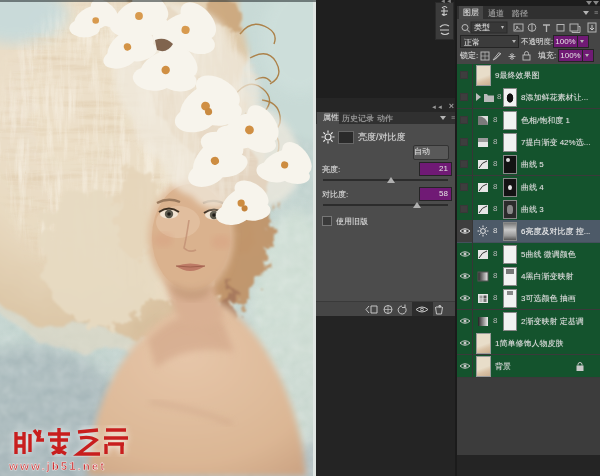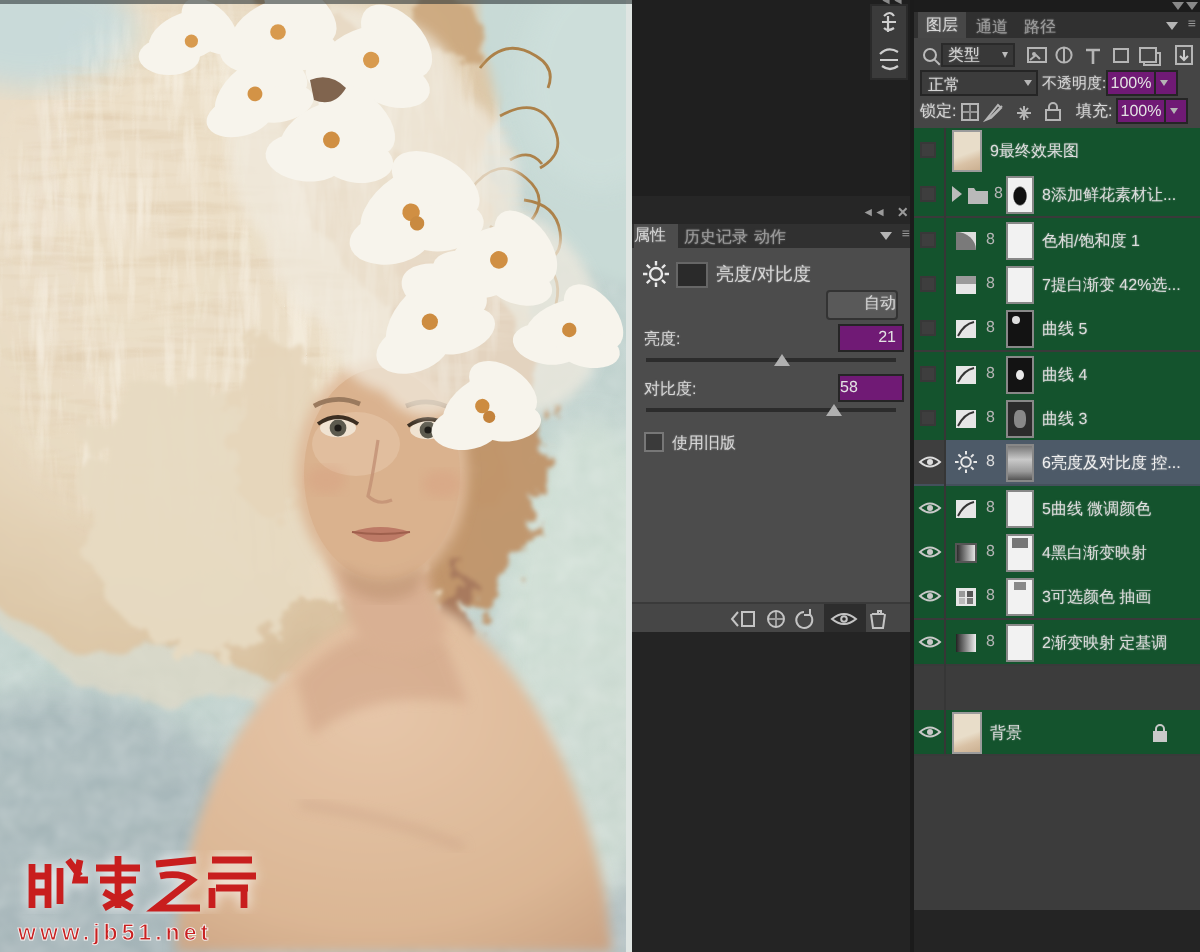"属性" span.abs { text-align: left -> right }
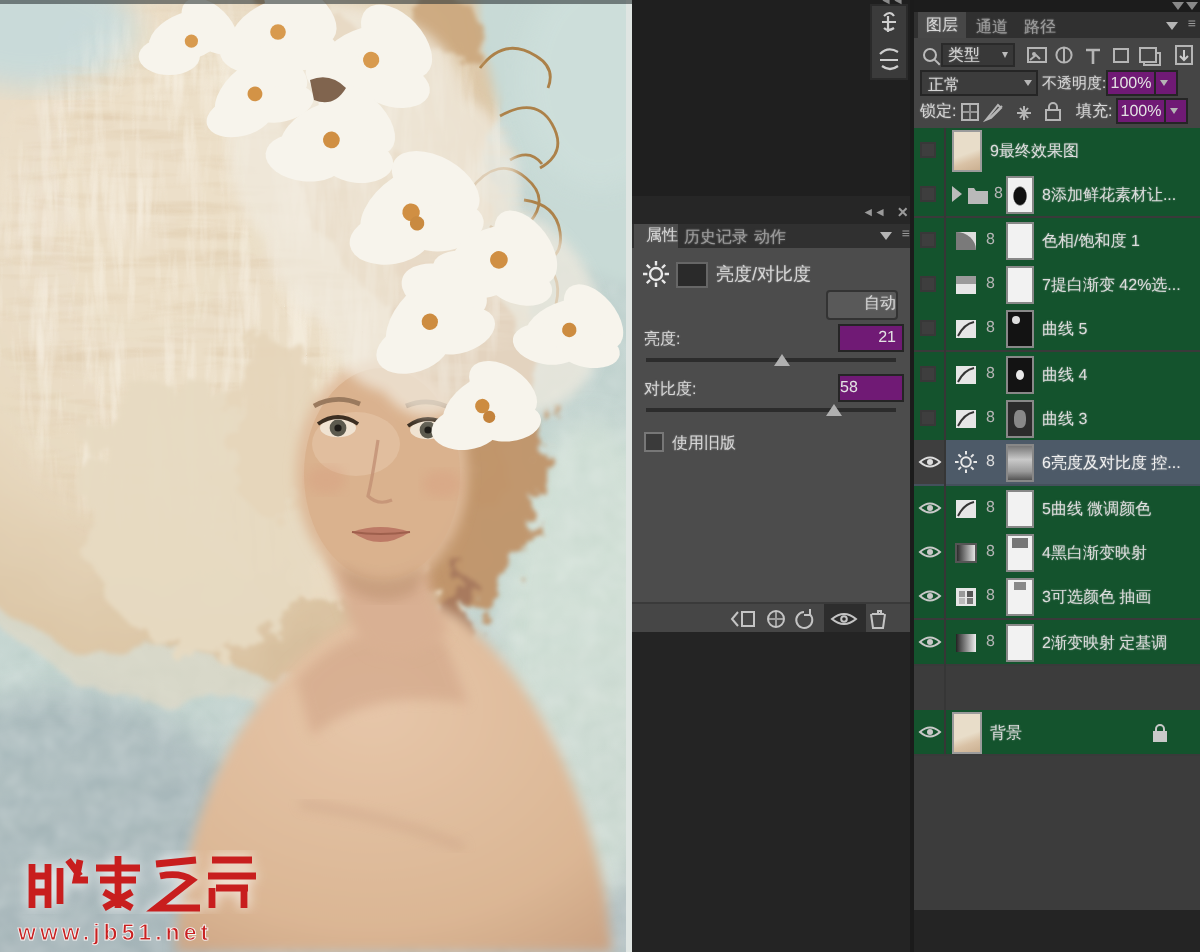"自动" span.t { text-align: right -> left }
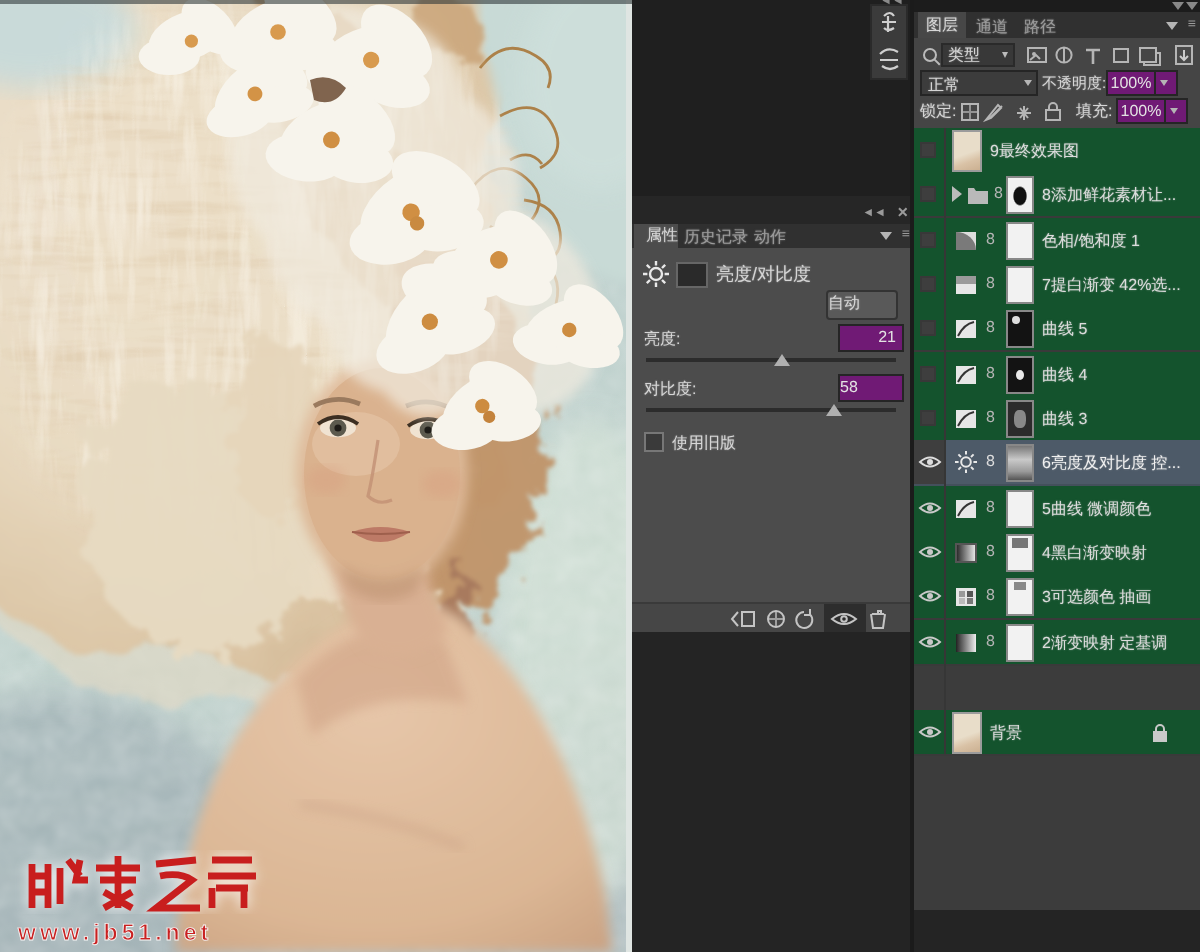"58" div.abs { text-align: left -> right }
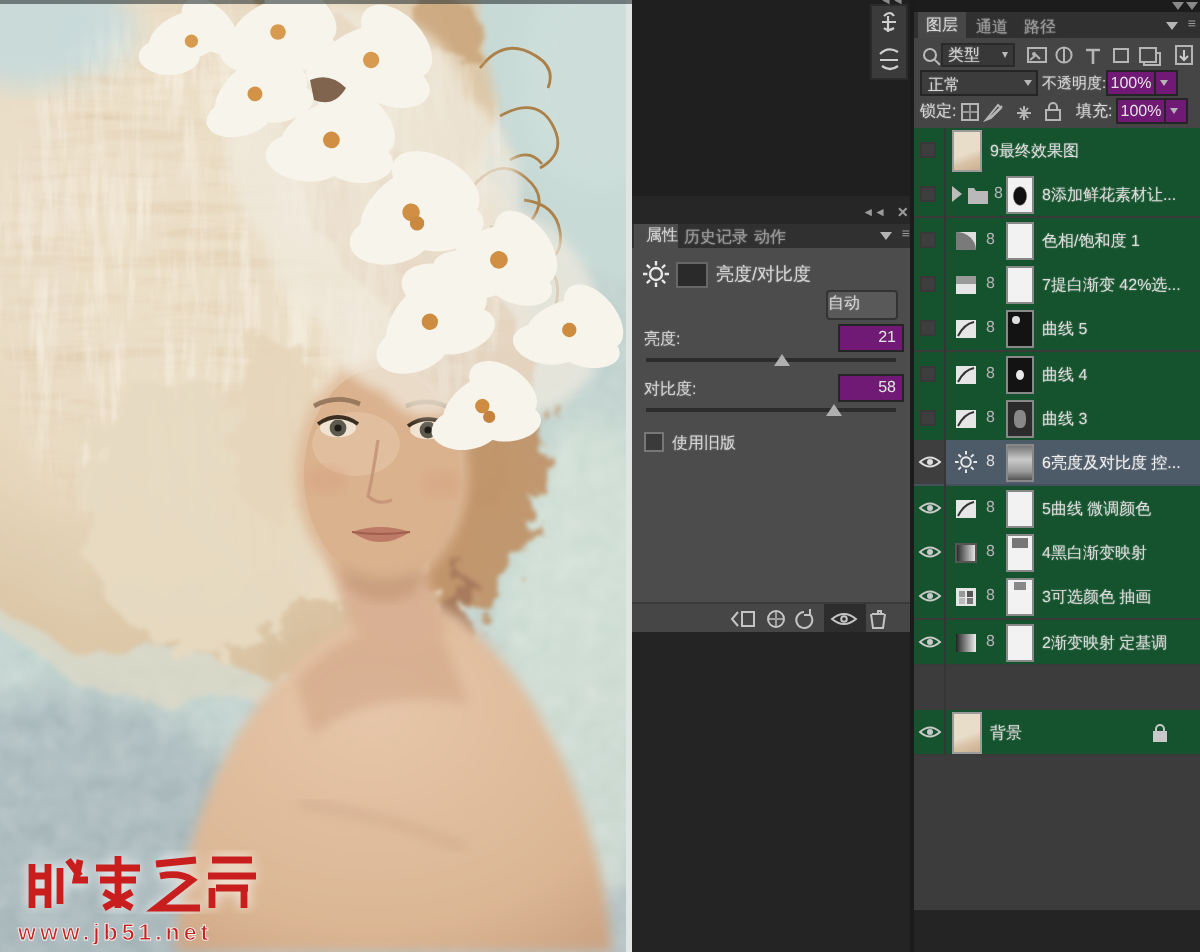"1简单修饰人物皮肤" div.lrow { html: none -> <div> <svg> <path></path> <circle></circle> </svg> <span></span> <span>1简单修饰人物皮肤</span> </div> }
